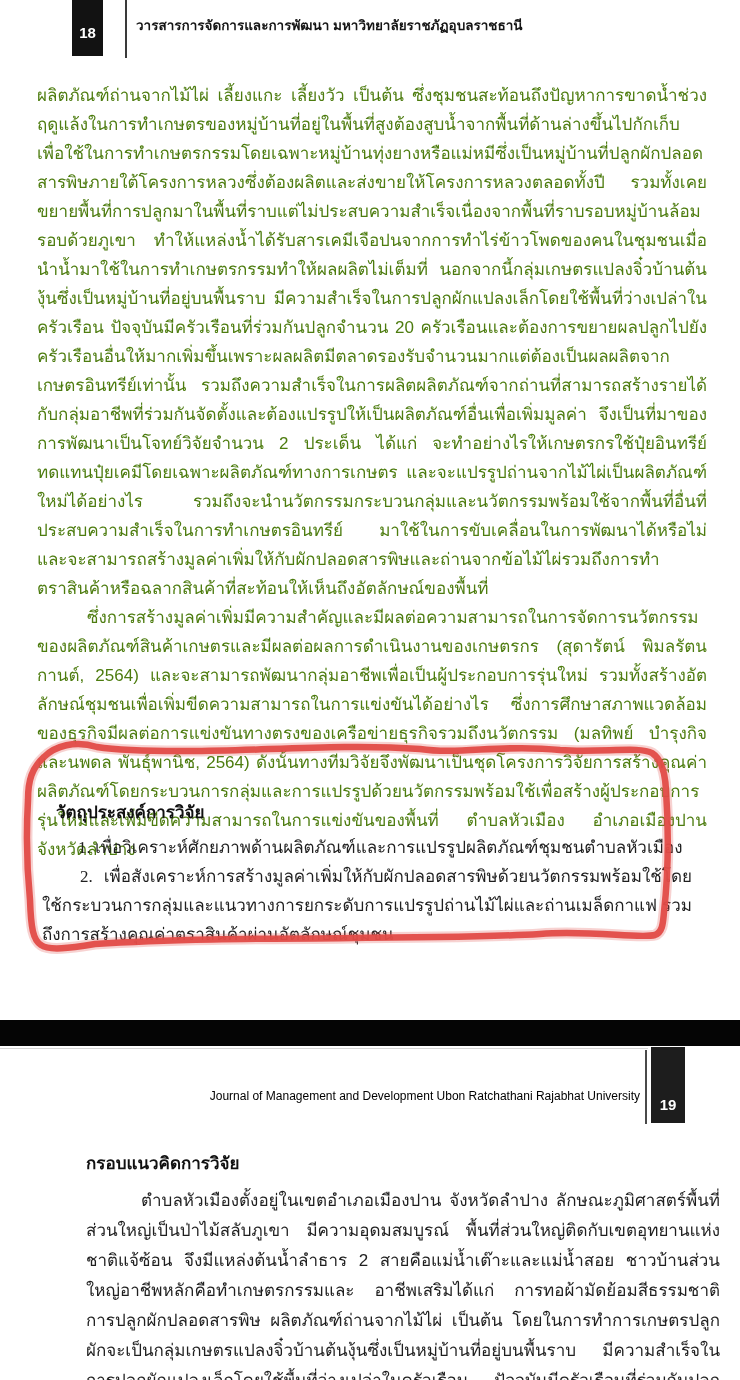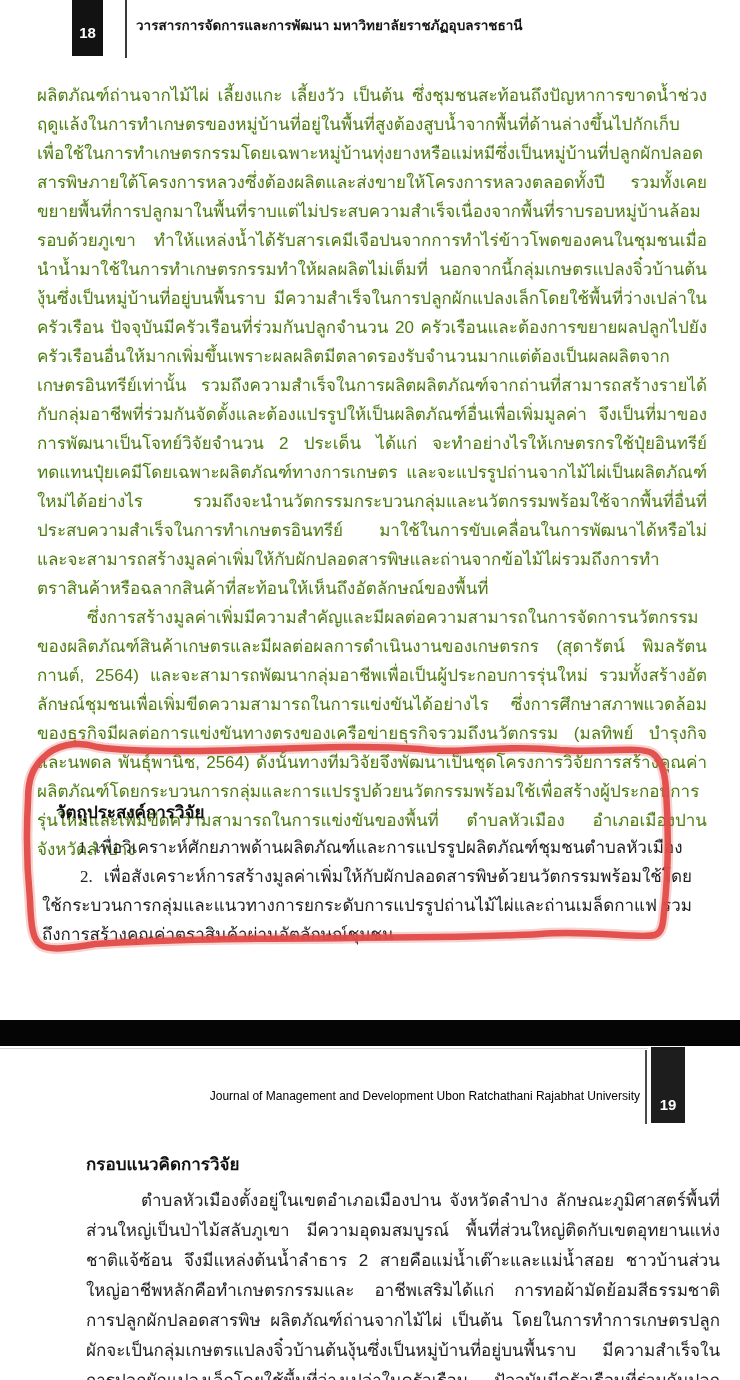"กรอบแนวคิดการวิจัย" .p2-heading { font-family: none -> Liberation Mono, monospace }
